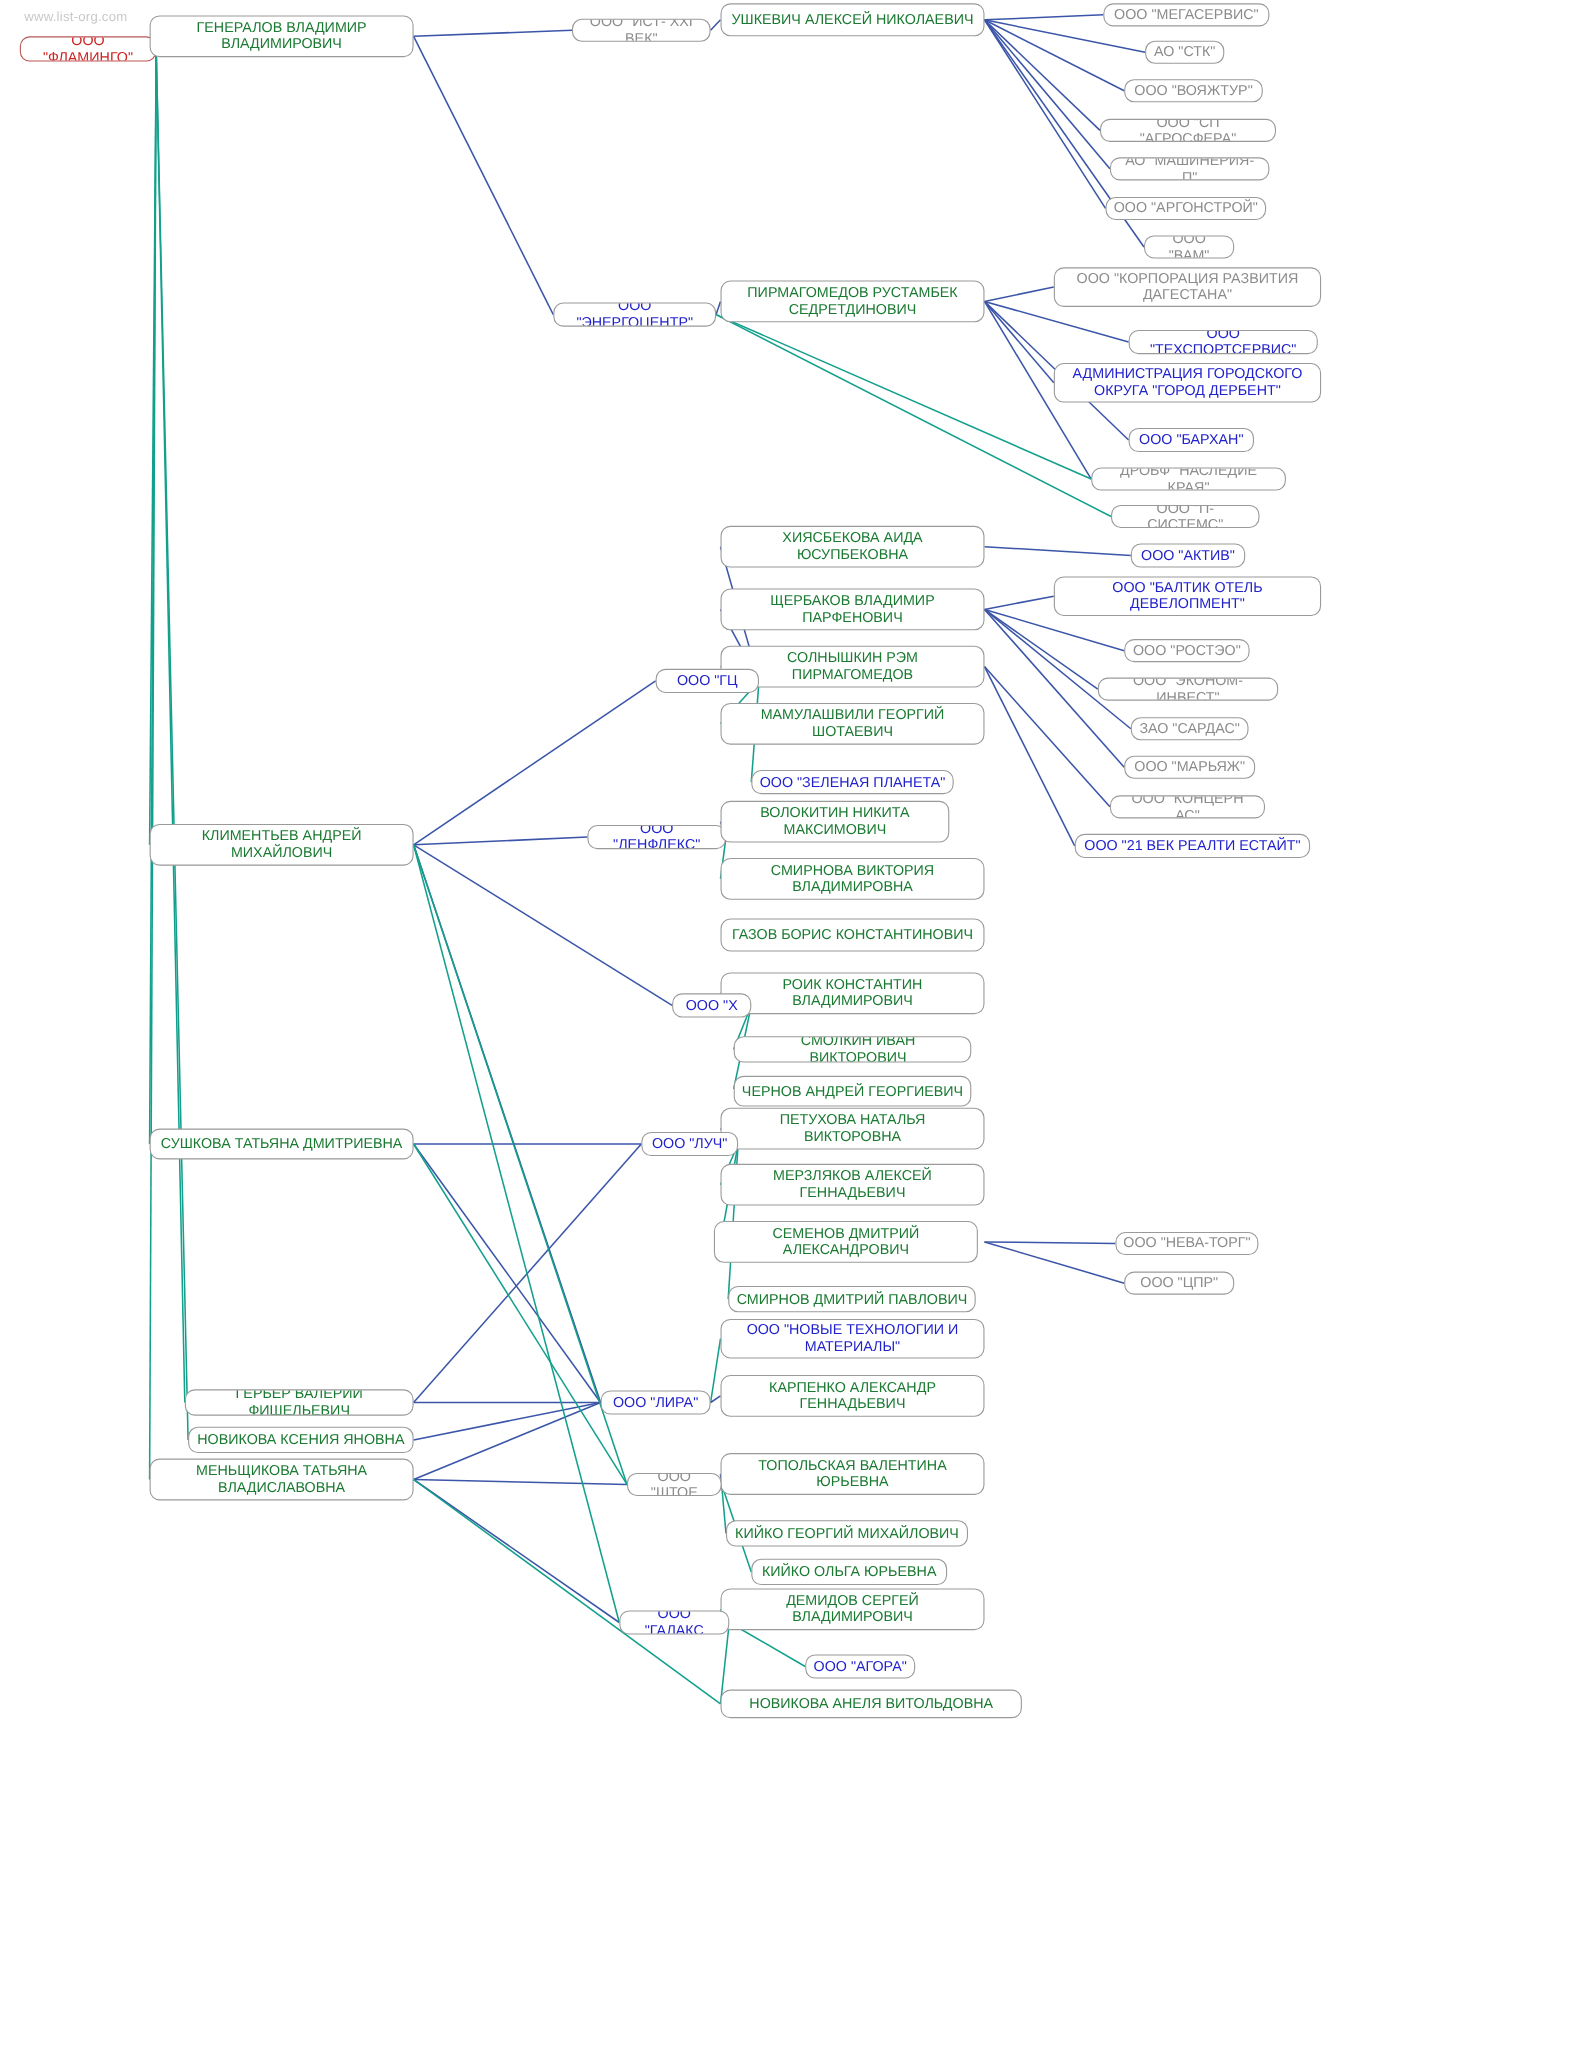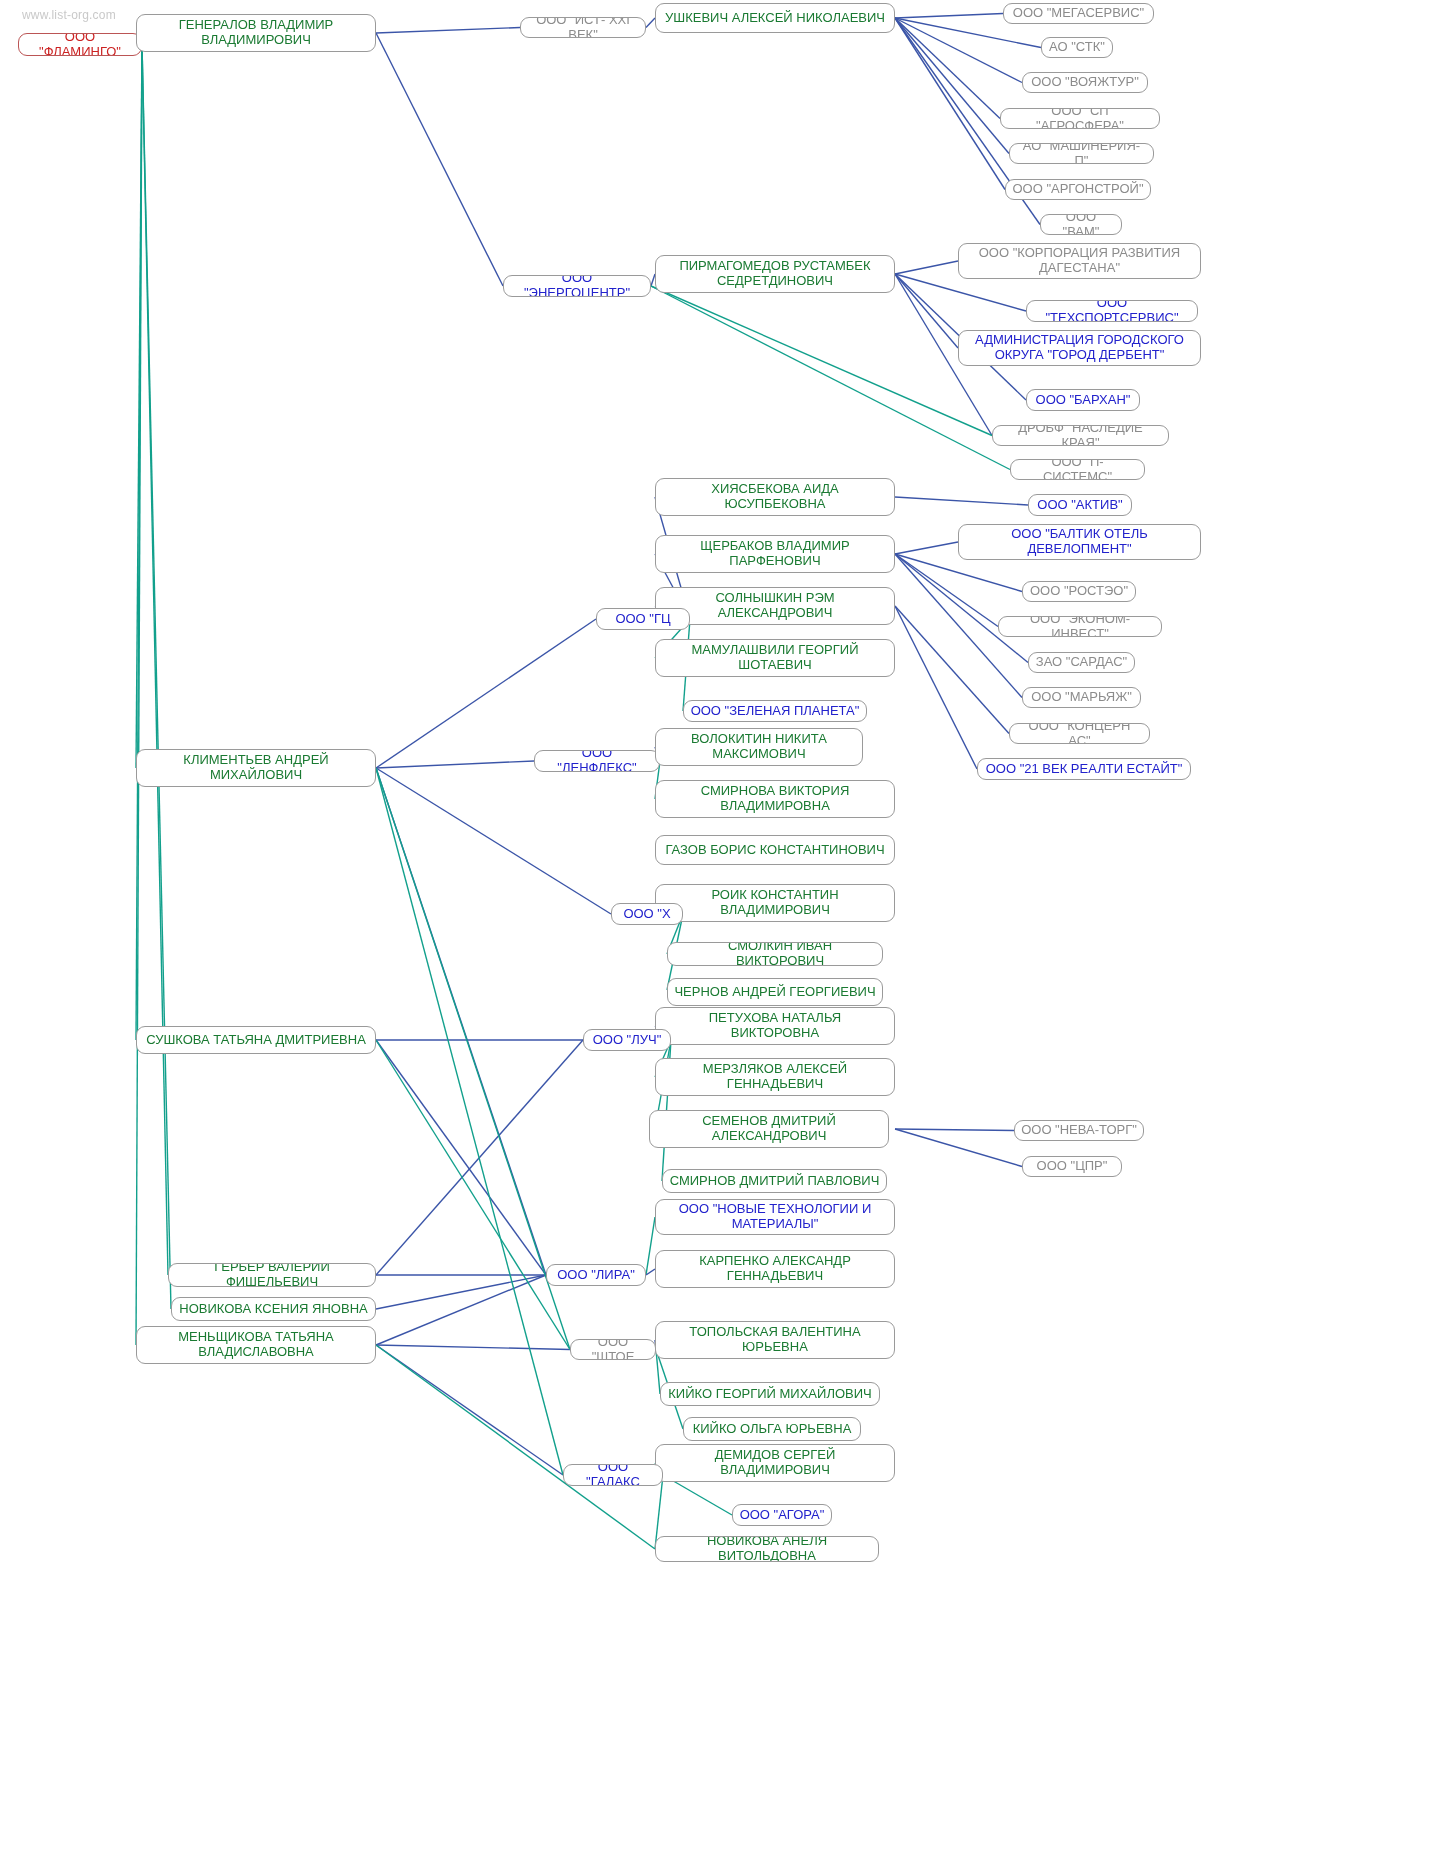"СОЛНЫШКИН РЭМ" div.node { text: АЛЕКСАНДРОВИЧ -> ПИРМАГОМЕДОВ }
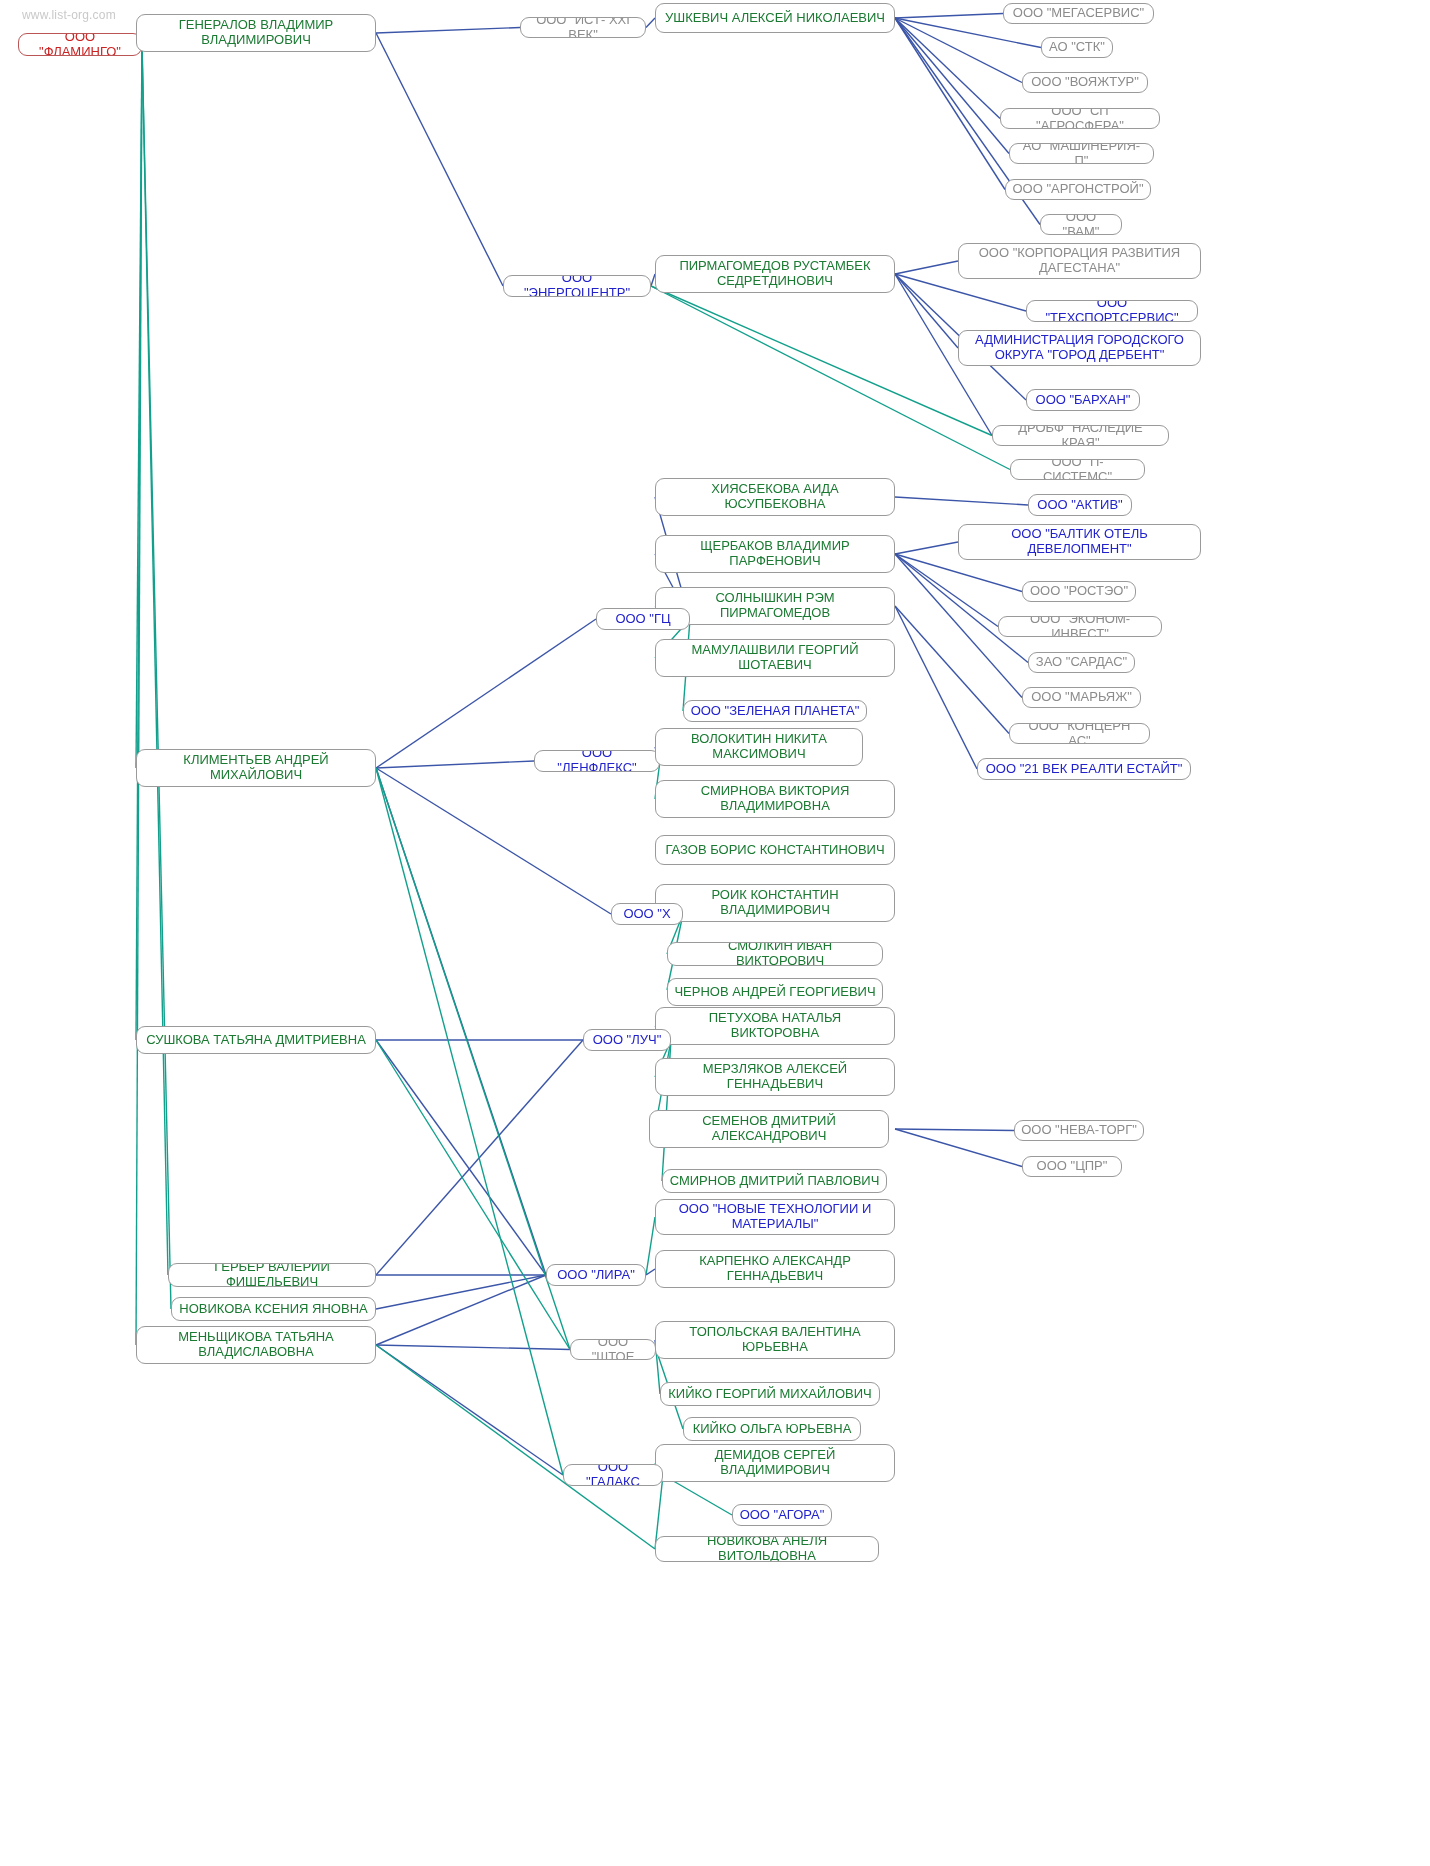"НОВИКОВА АНЕЛЯ ВИТОЛЬДОВНА" div.node { width: 224px -> 274px }
